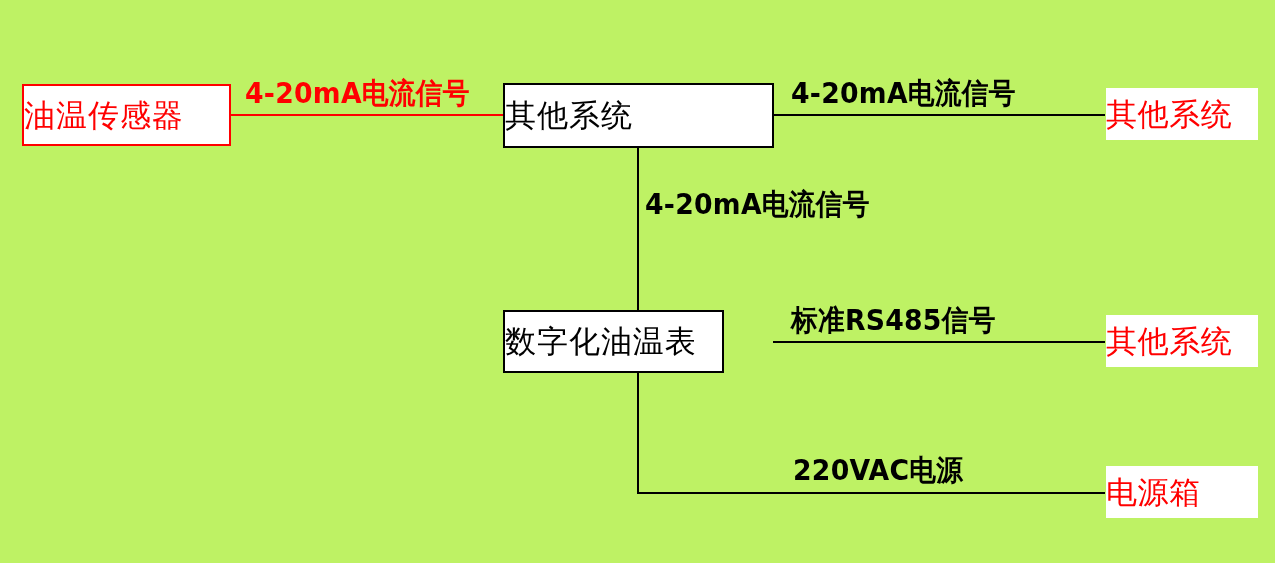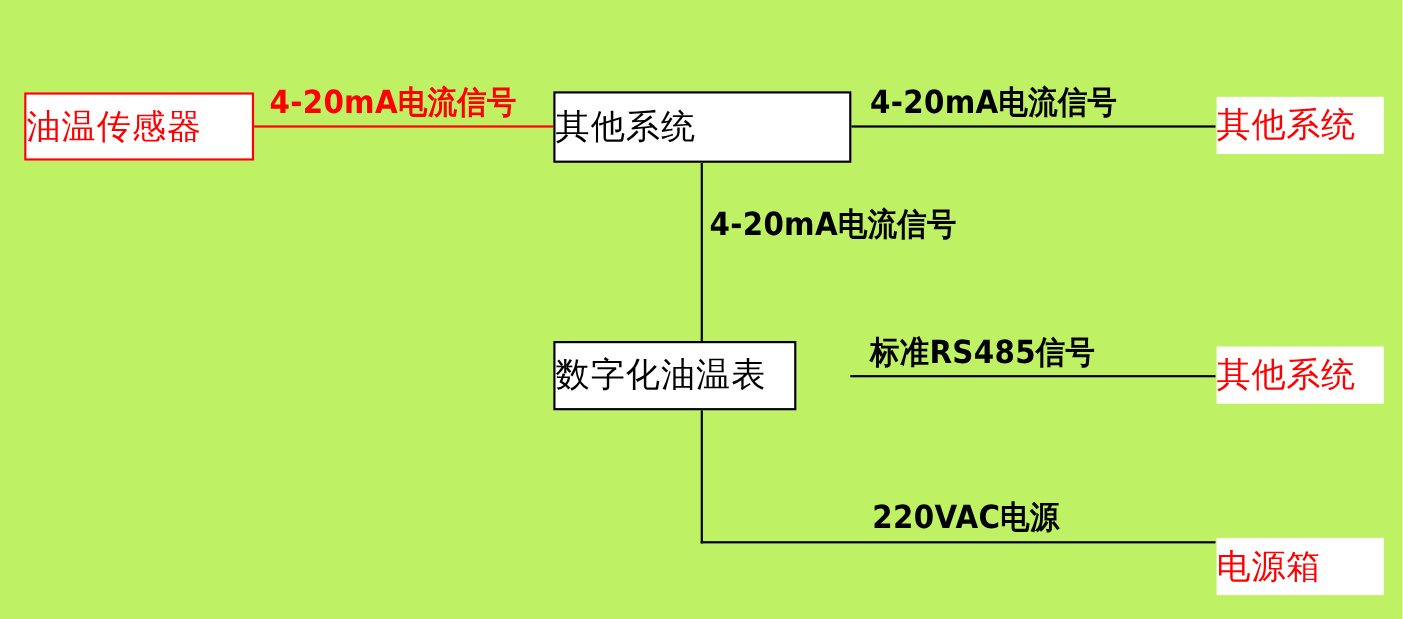"电源箱" div.node { top: 489px -> 466px }
